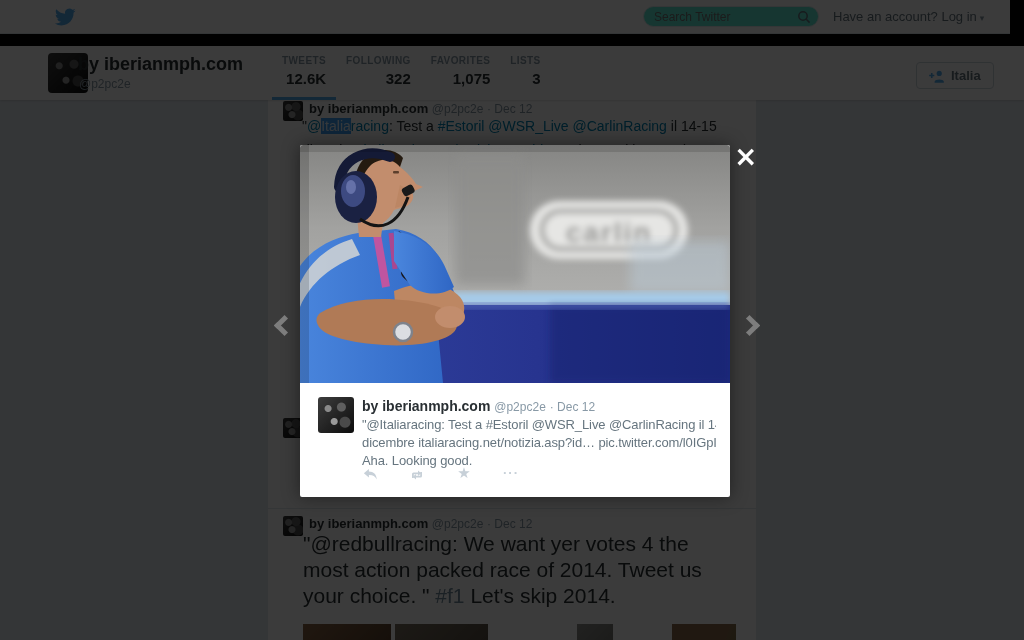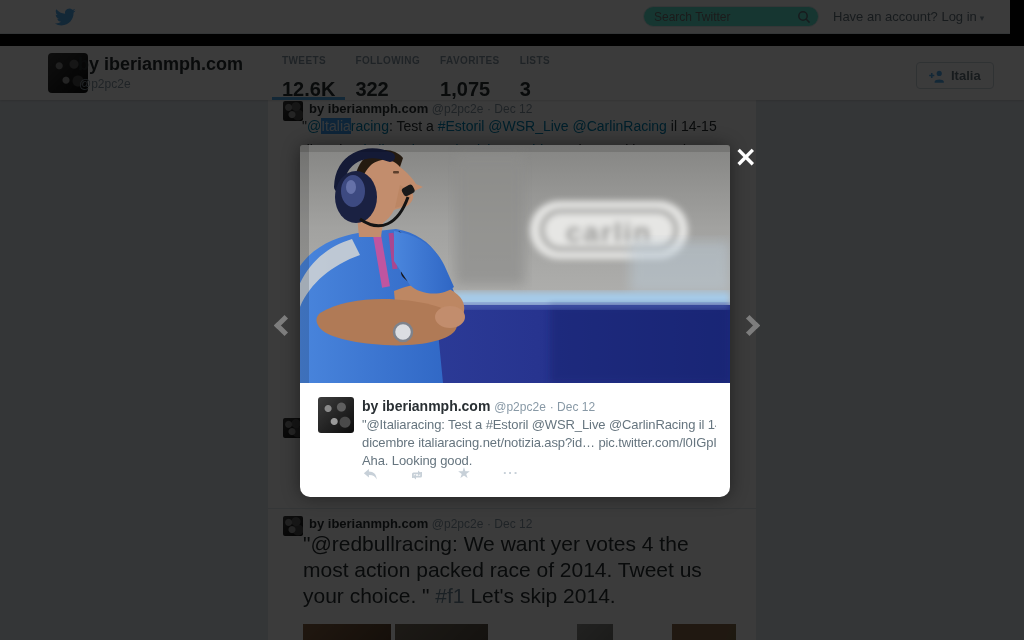"TWEETS" .stat { text-align: left -> right }
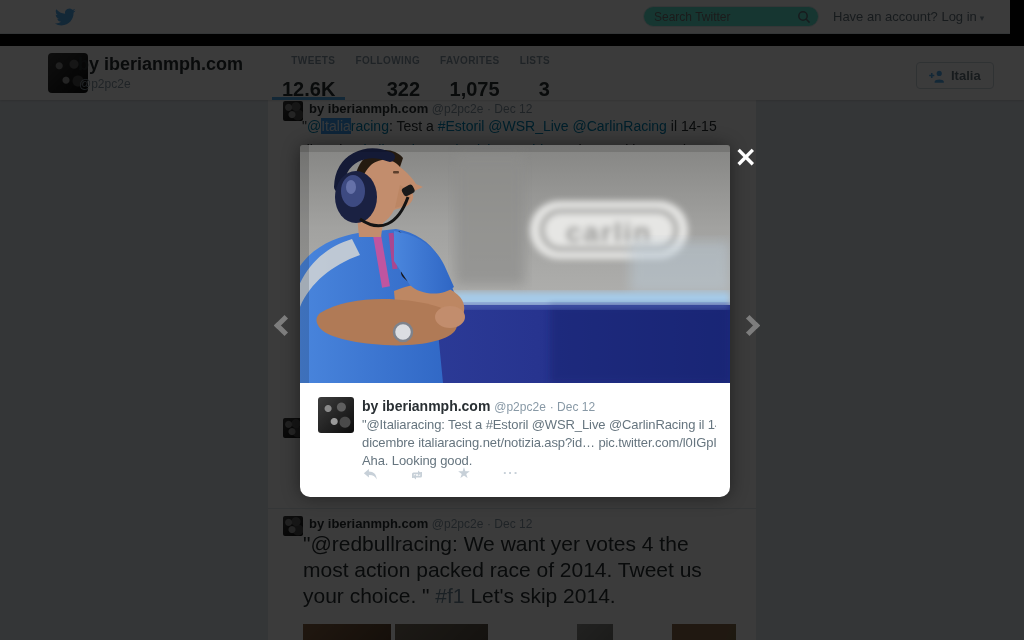"12.6K" .statValue { font-size: 20px -> 15px; margin-top: 12px -> 4px }
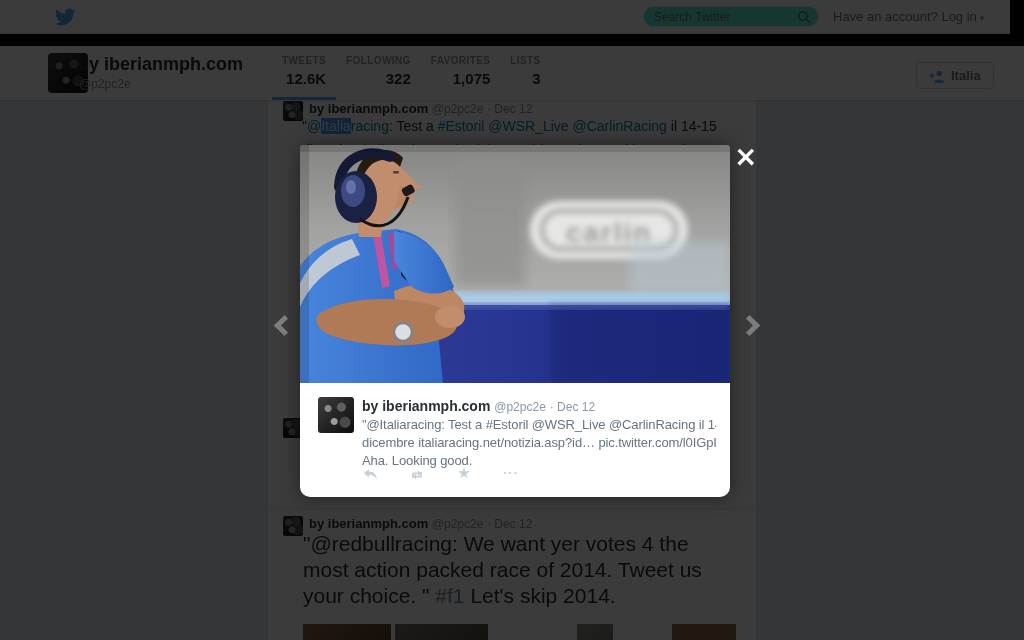"by iberianmph.com @p2pc2e · Dec" .modal { border-radius: 10px -> 2px }
